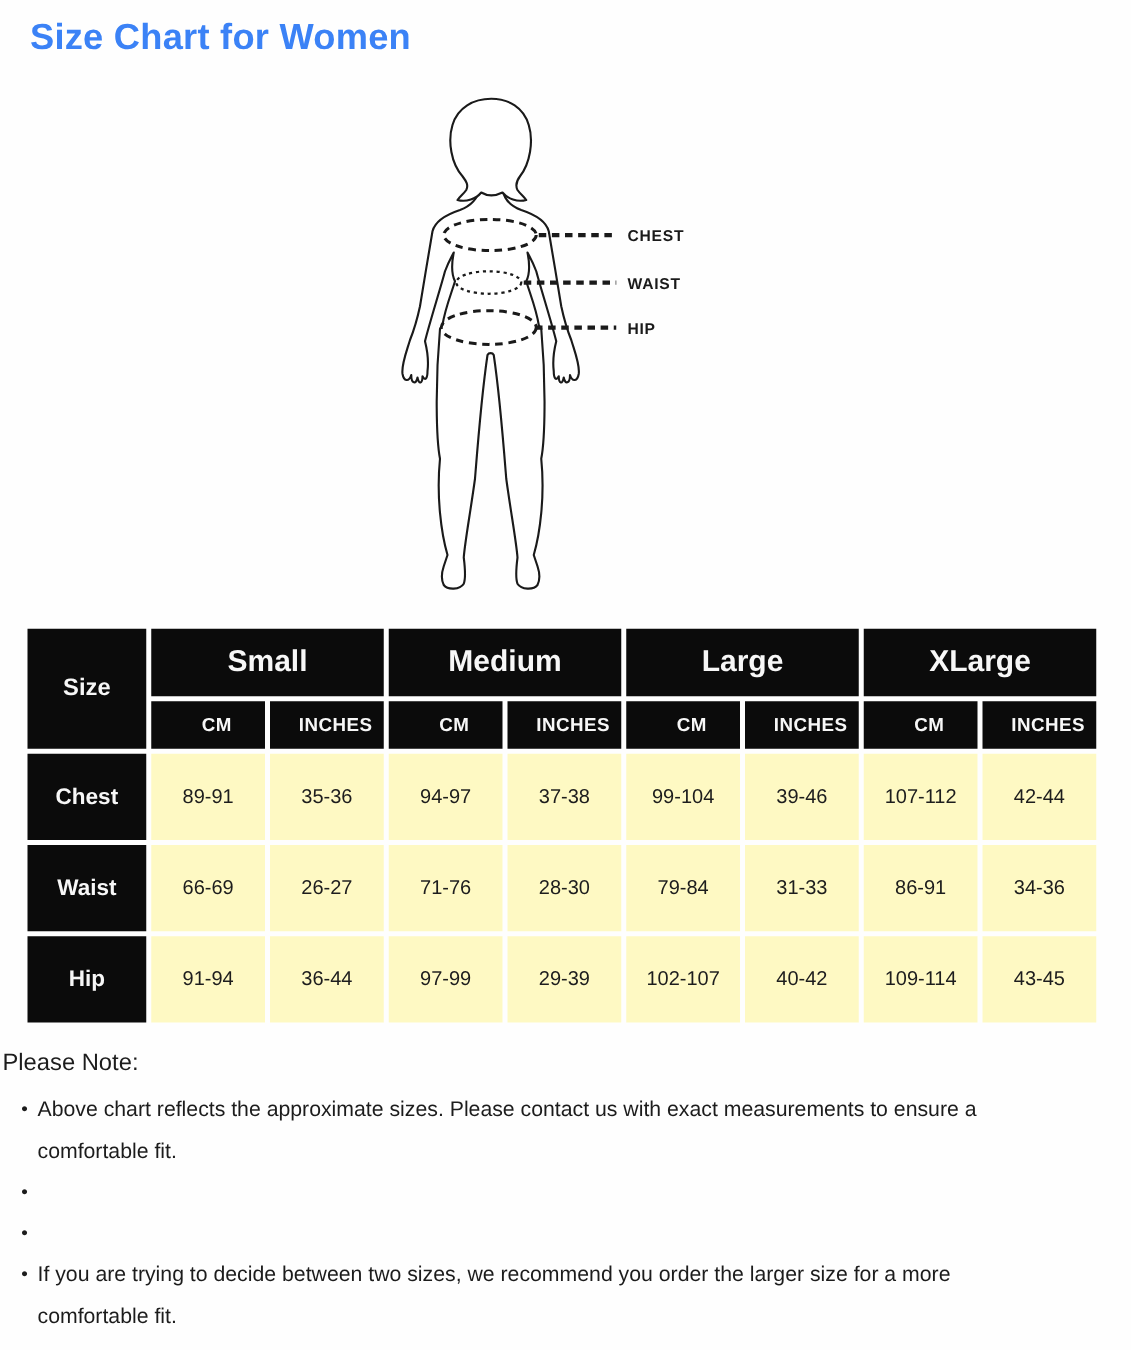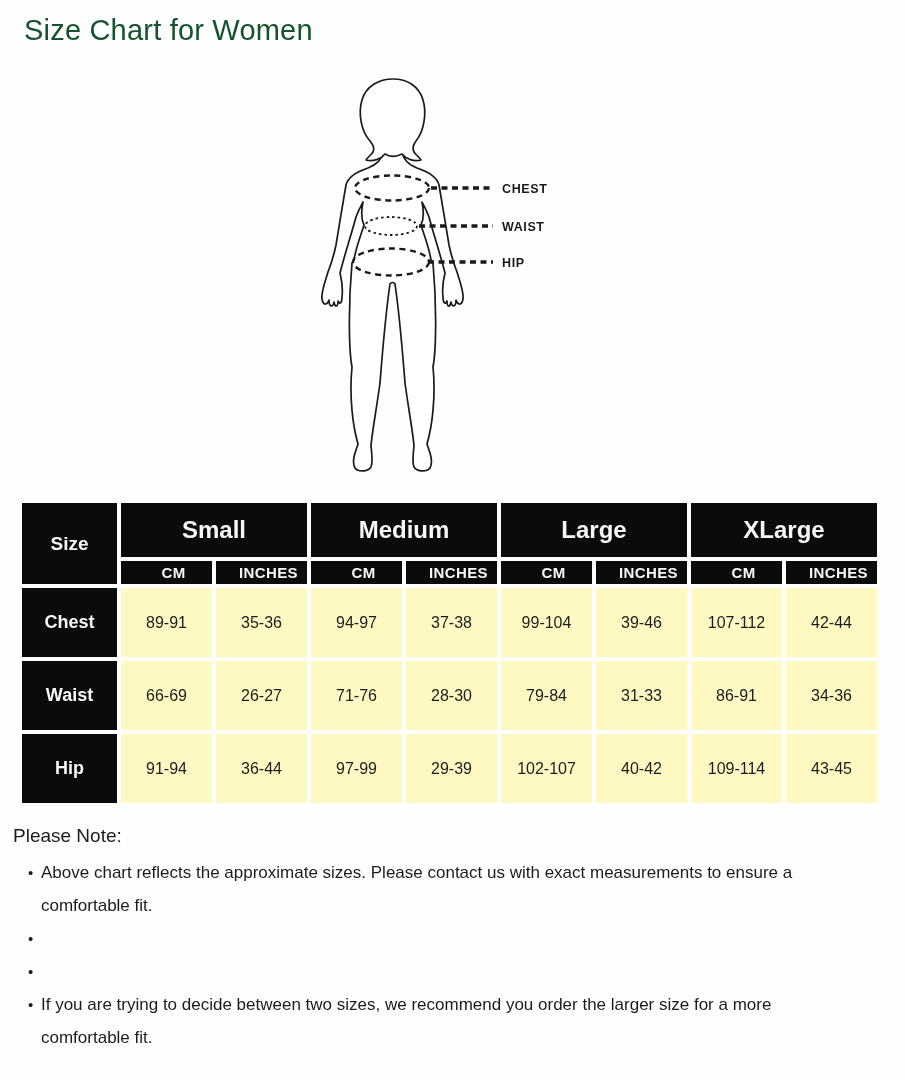"Size Chart for Women" h1.page-title { color: #14532d -> #3b82f6; font-weight: normal -> bold }
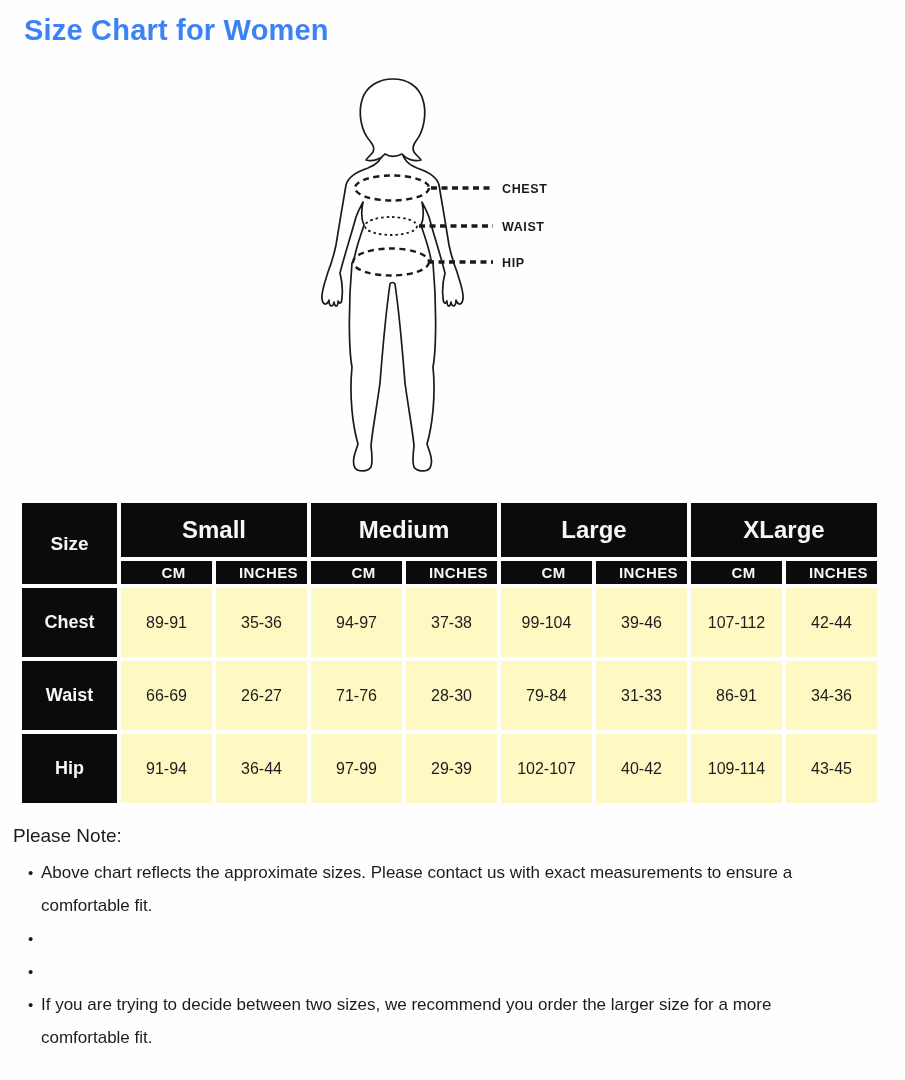"CM" td.unit-hdr { height: 23px -> 38px }
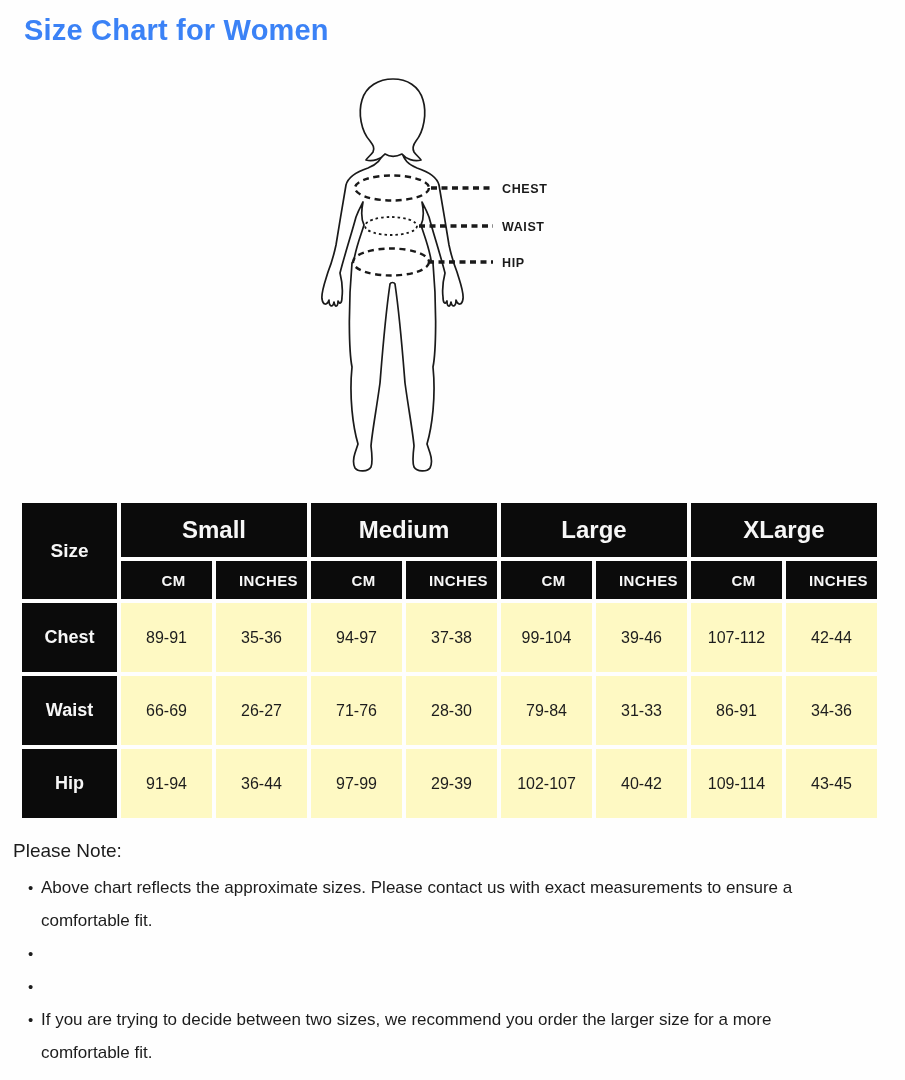"Please Note:" .notes { margin: 18px 0 0 13px -> 18px 0 0 2px }
